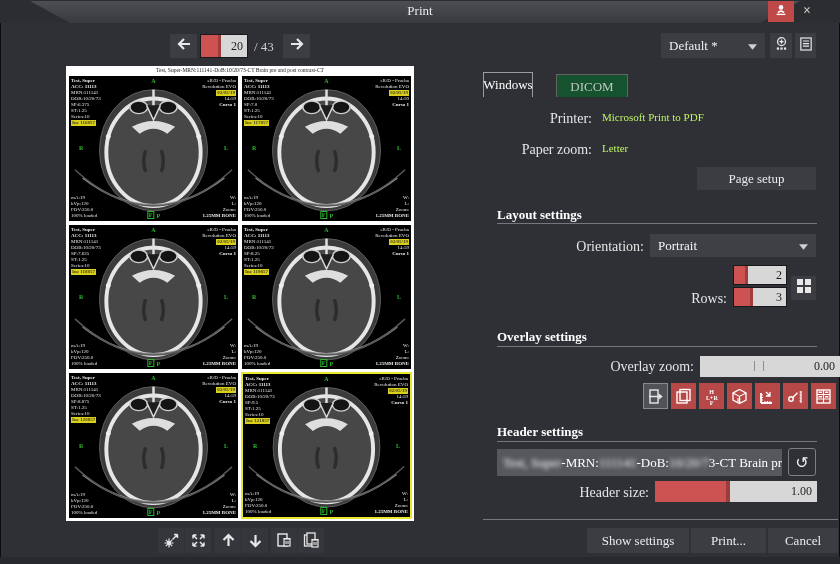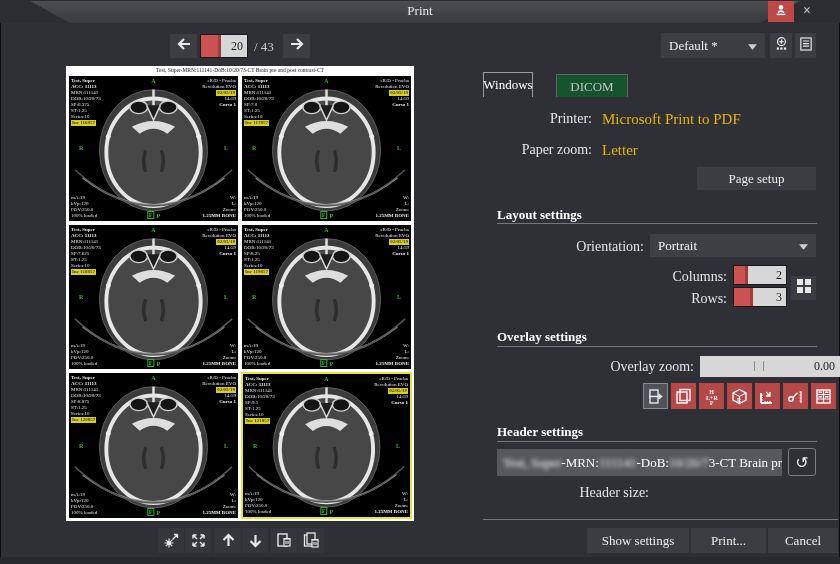"Microsoft Print to PDF" .rvalue { color: #eab308 -> #bef264; font-size: 15px -> 11px }
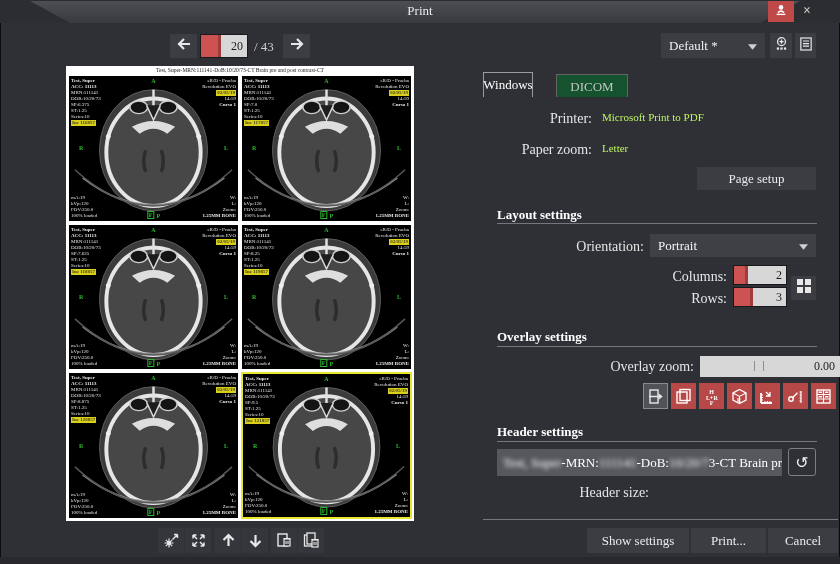"Columns:" div.rlabel { html: <div>Columns:</div> -> none }
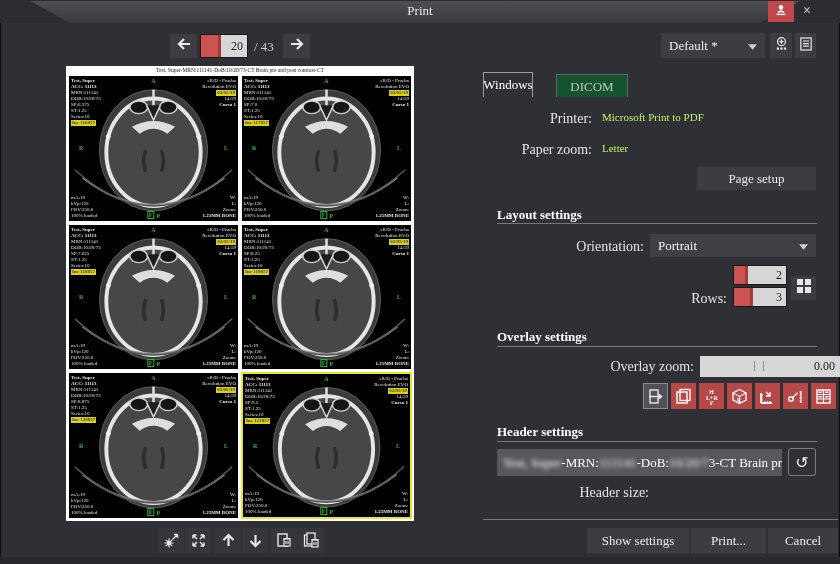"1.00" div { html: none -> <div> <div></div> <div></div> <span>1.00</span> </div> }
